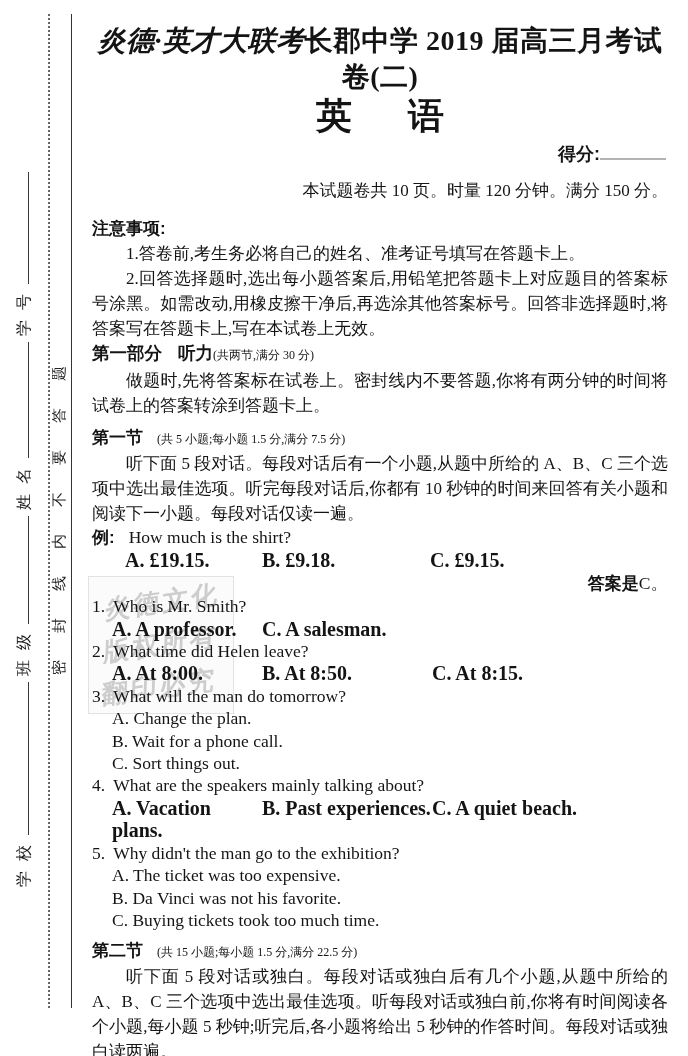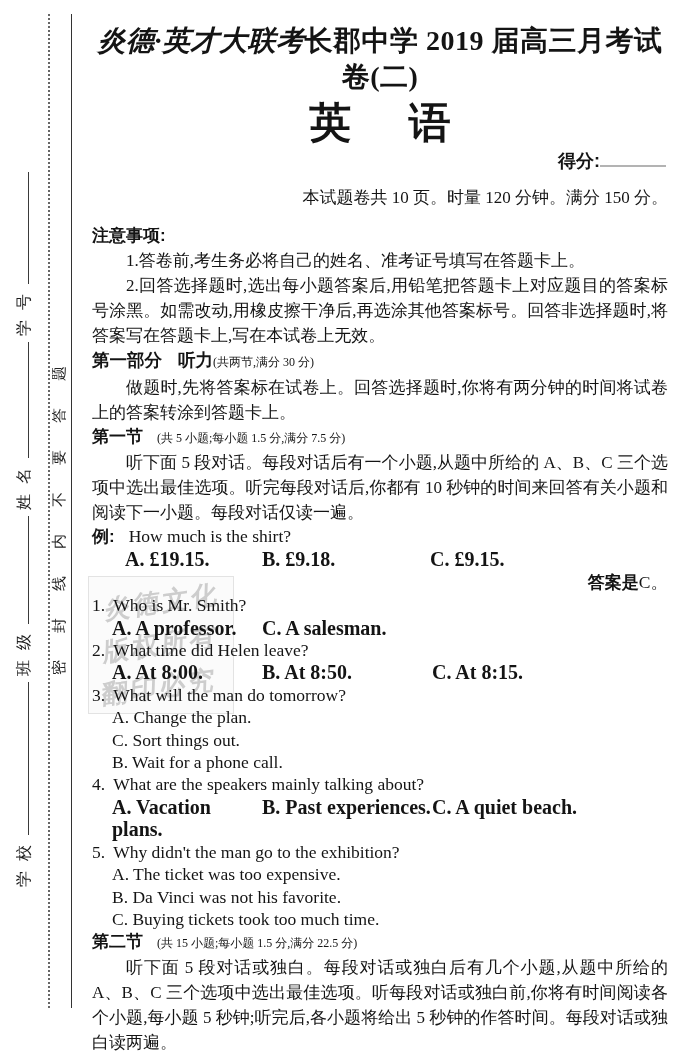"英 语" .doc-subject { font-size: 42px -> 36px; margin-top: 7px -> none }
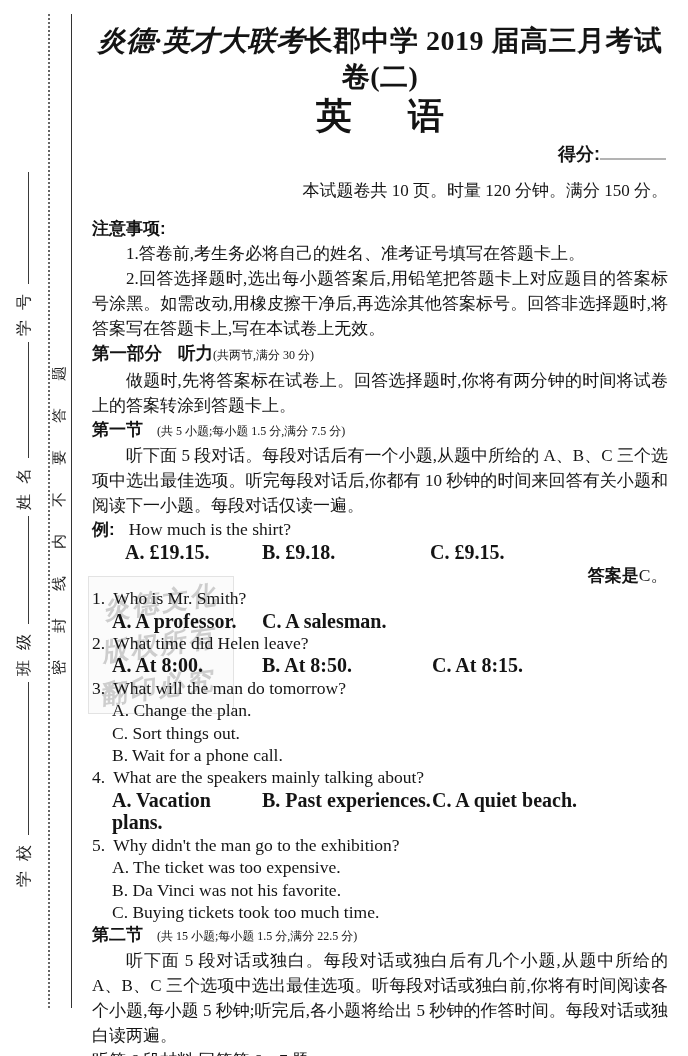"做题时,先将答案标在试卷上。回答选择题时,你将有两分钟的时间将试卷上的答案转涂到" div.para { text: 回答选择题时 -> 密封线内不要答题 }
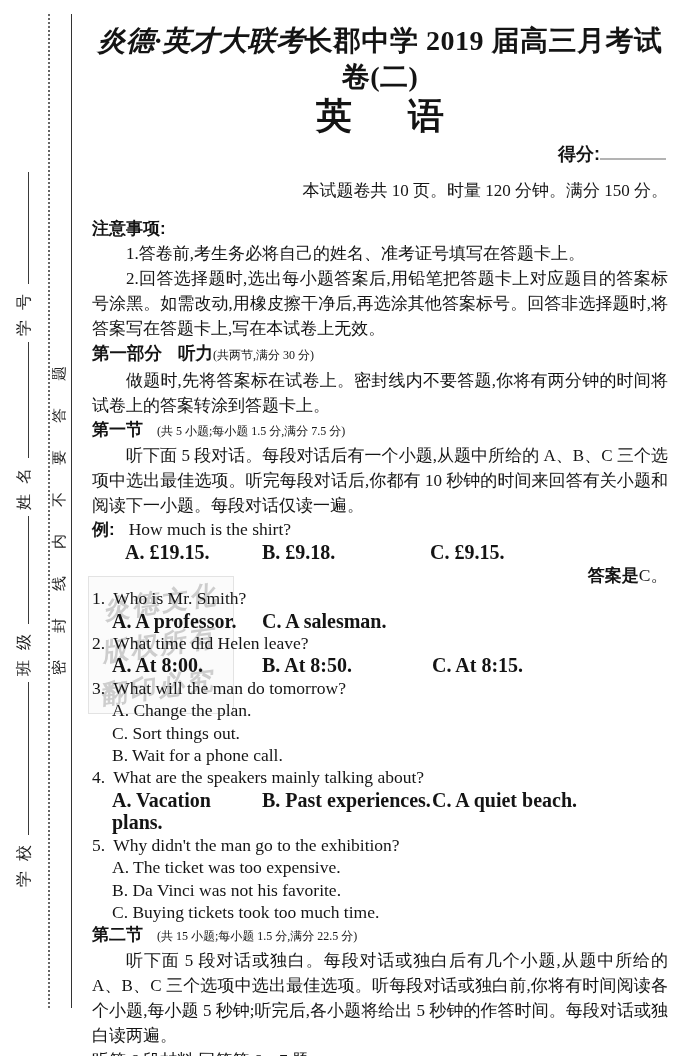"第一节 (共 5 小题;每小题 1.5" .h-section { margin-top: none -> 8px }
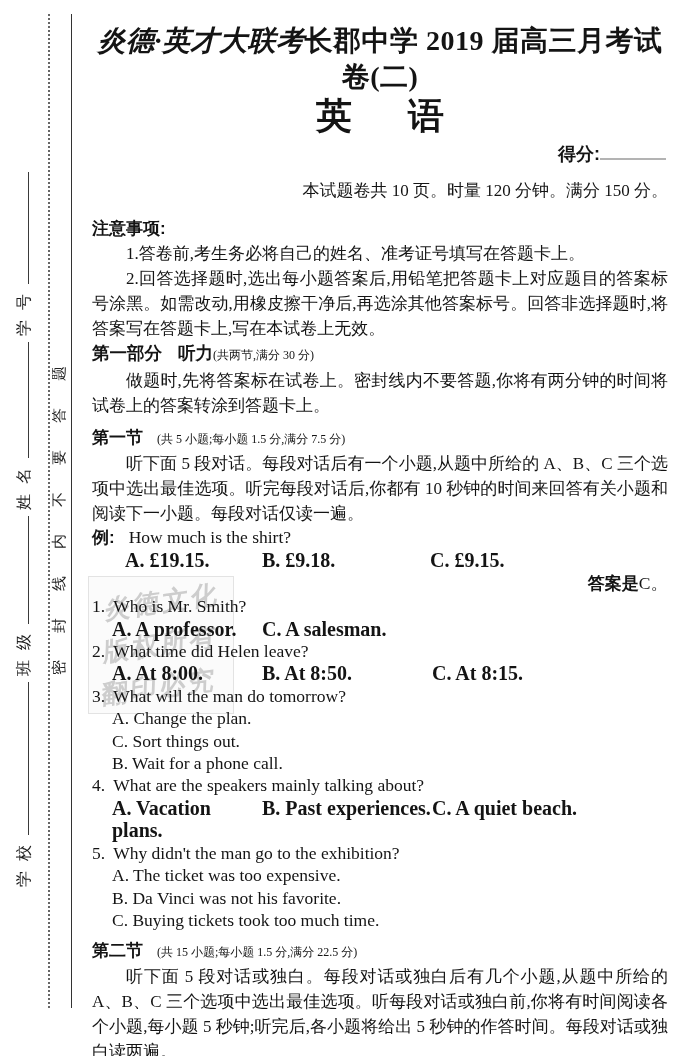"C. Sort things out." div { order: before "B. Wait for a phone" -> after "B. Wait for a phone" }
